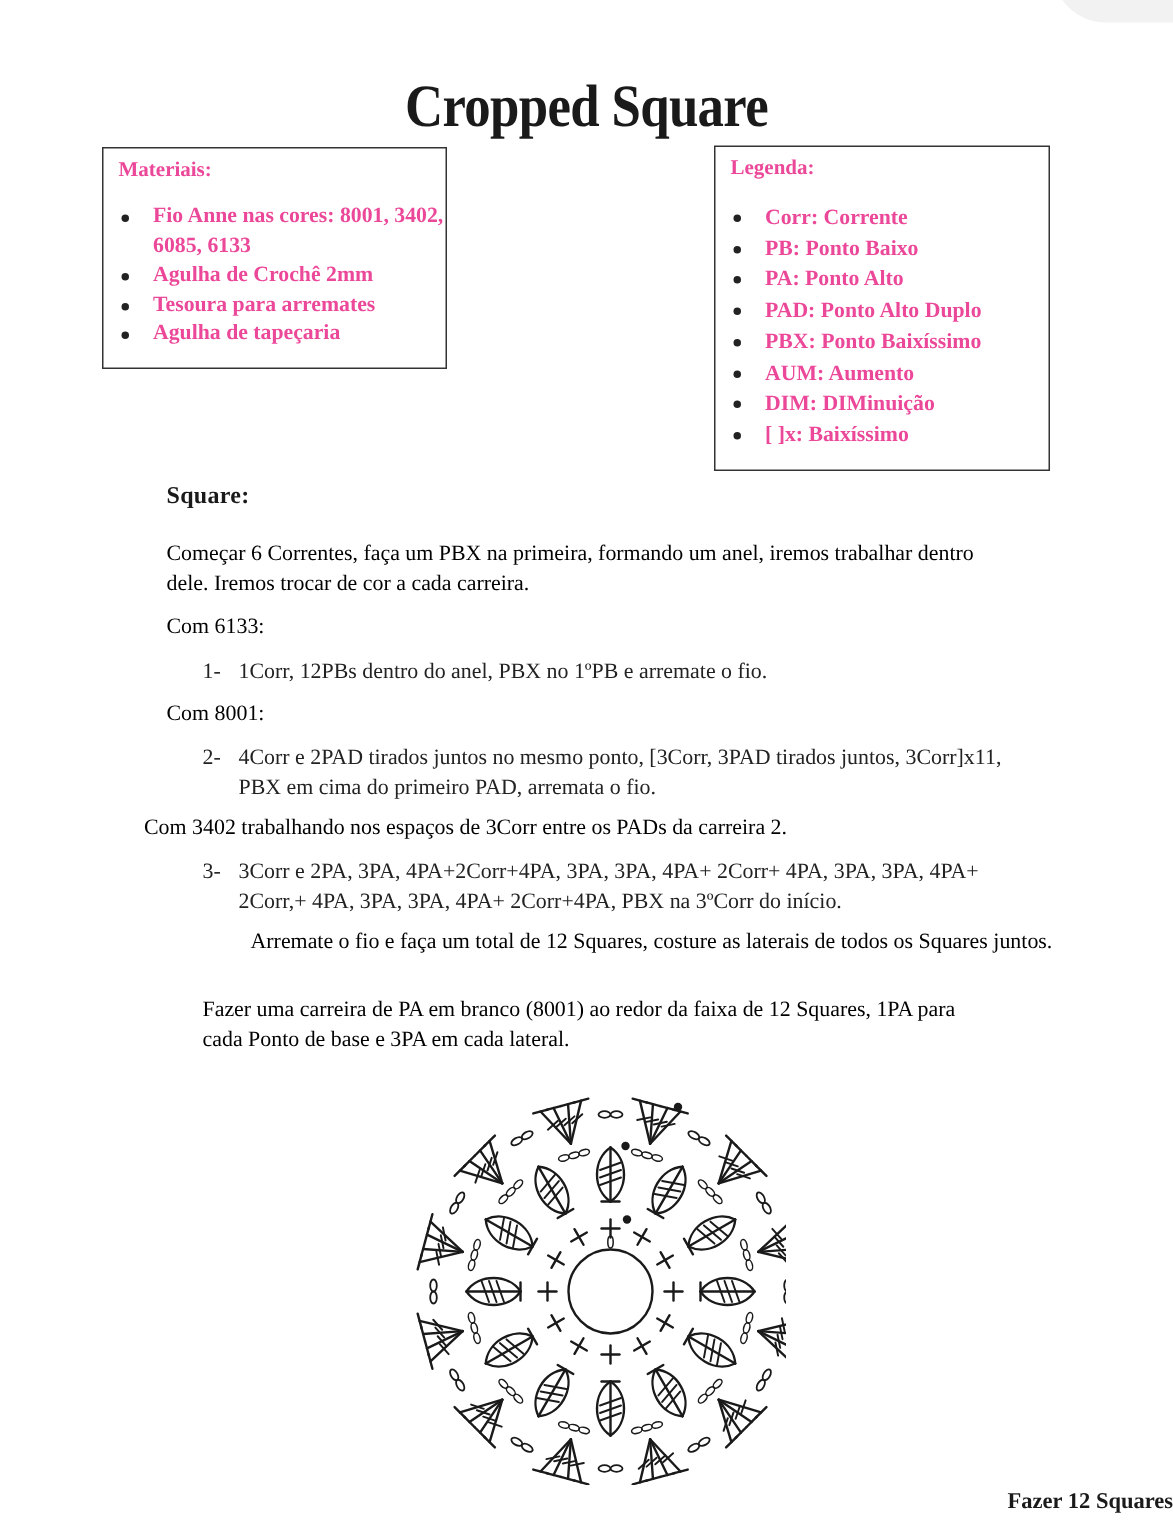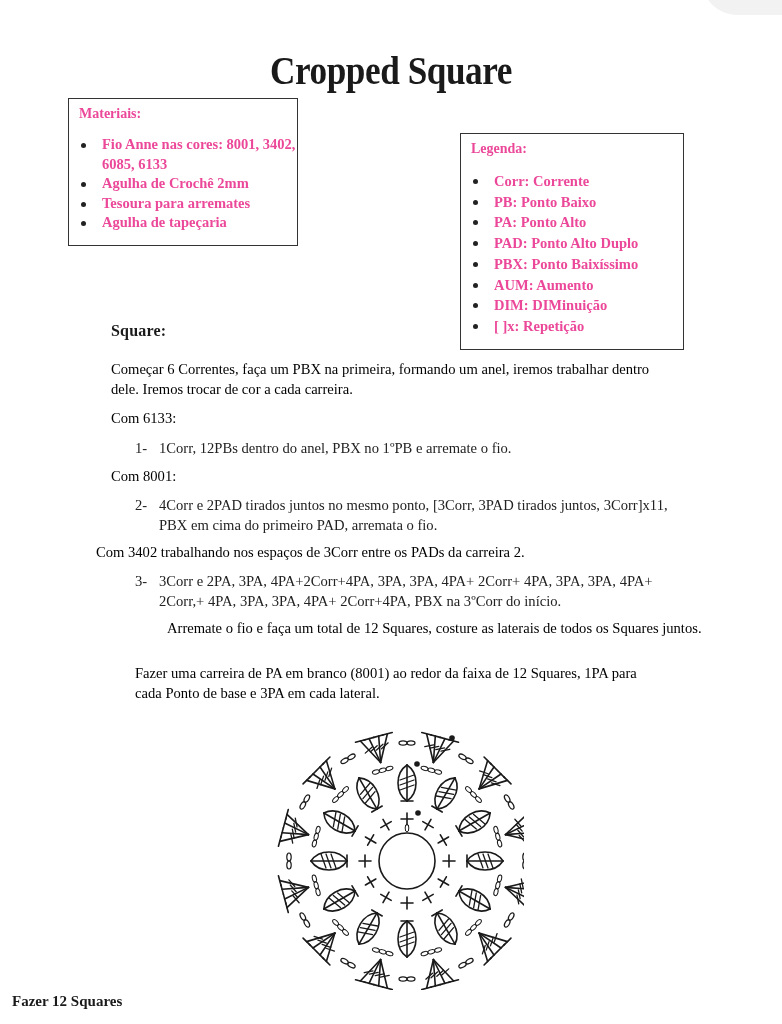"Legenda:" #legend { left: 460px -> 476px; margin-top: 36px -> none }
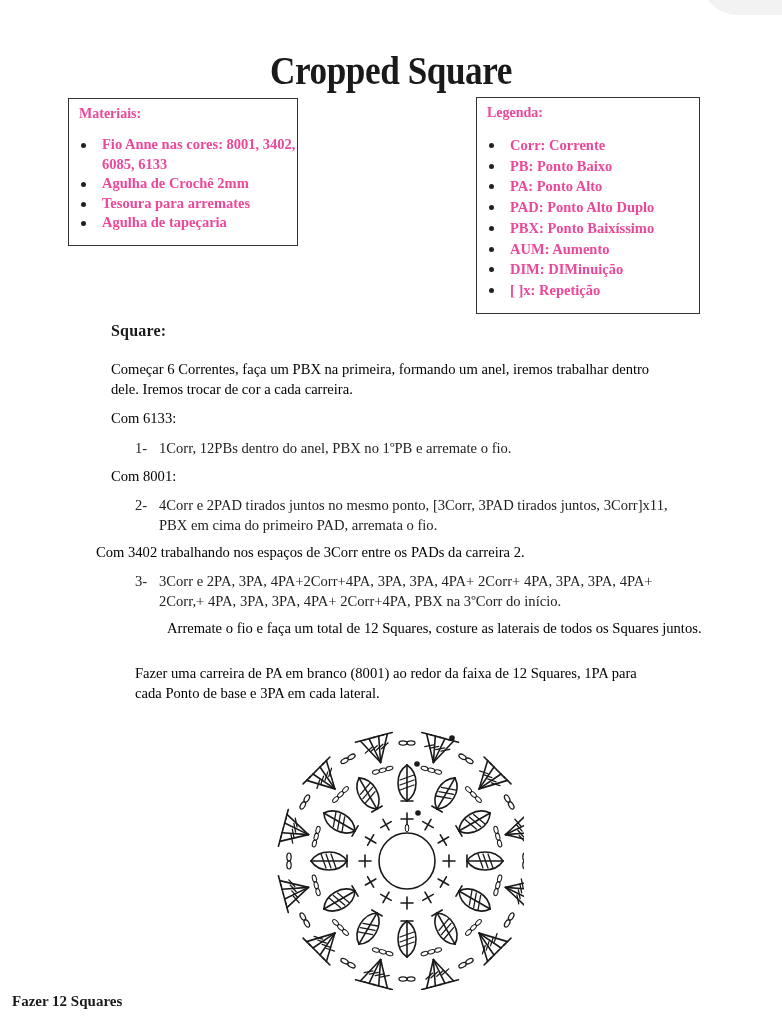"[ ]x: Repetição" li { text: Repetição -> Baixíssimo }
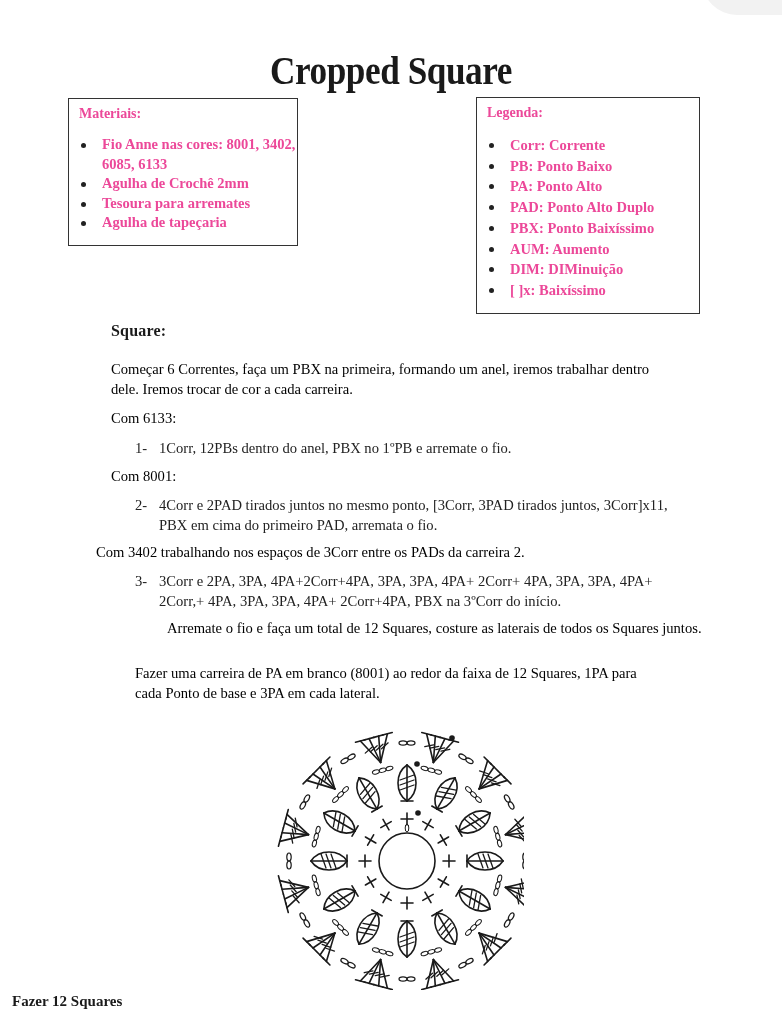"Fazer 12 Squares" .caption { text-align: left -> right }
